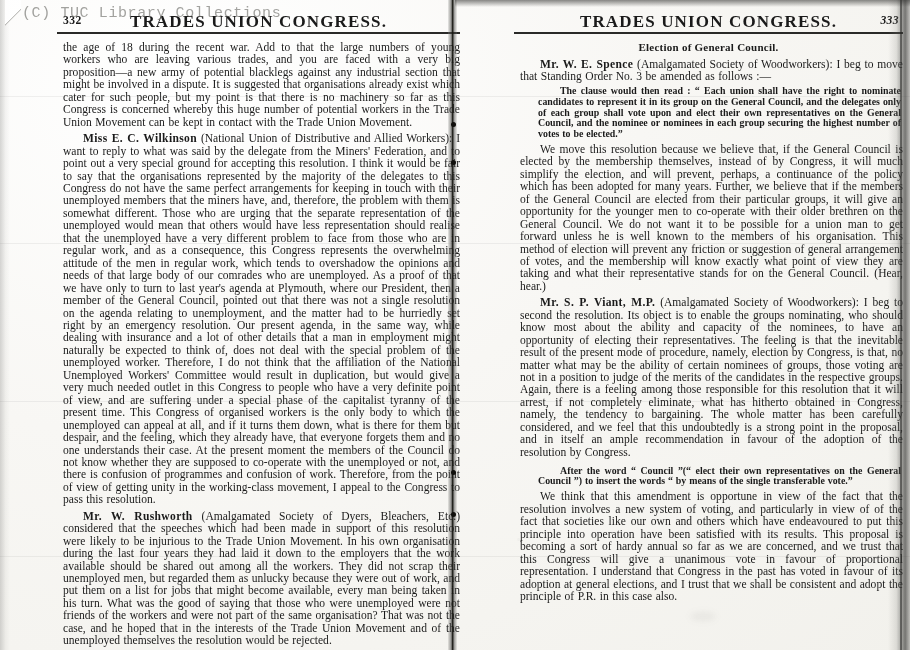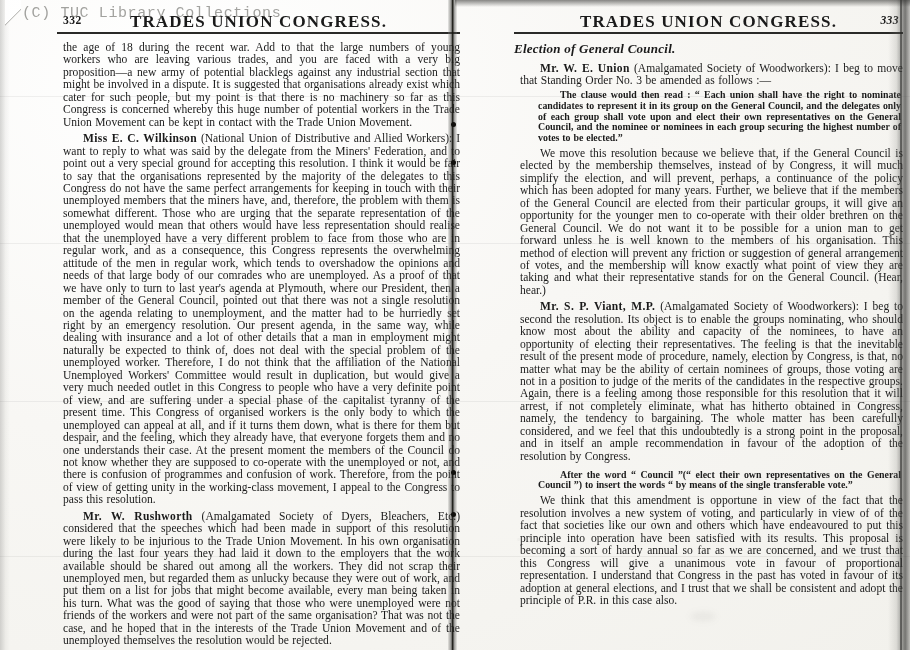"Election of General Council." .section-head { font-size: 13px -> 11px; font-style: italic -> none; text-align: none -> center }
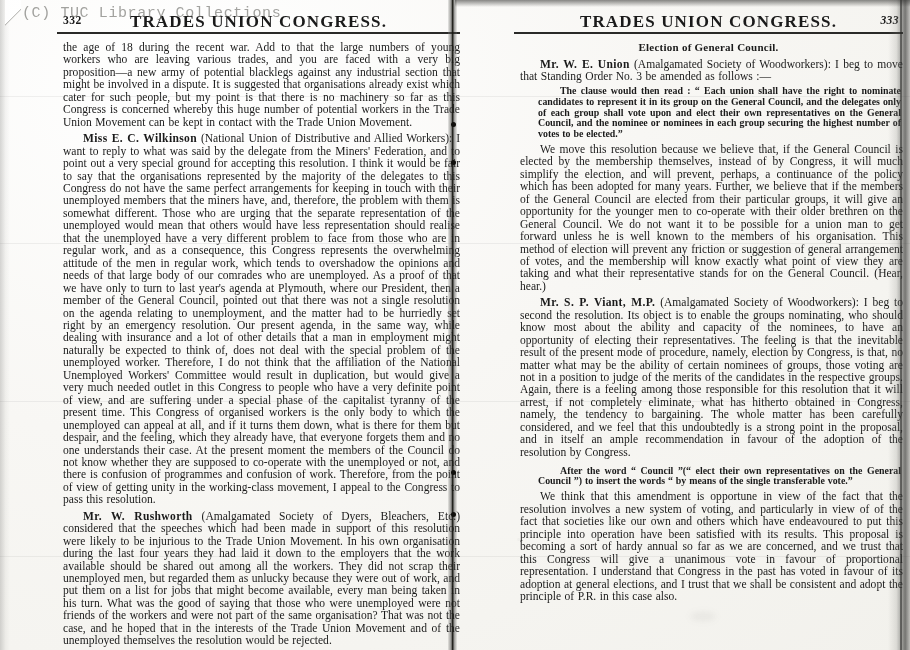"Mr. W. E. Union" span.speaker { text: Union -> Spence }
